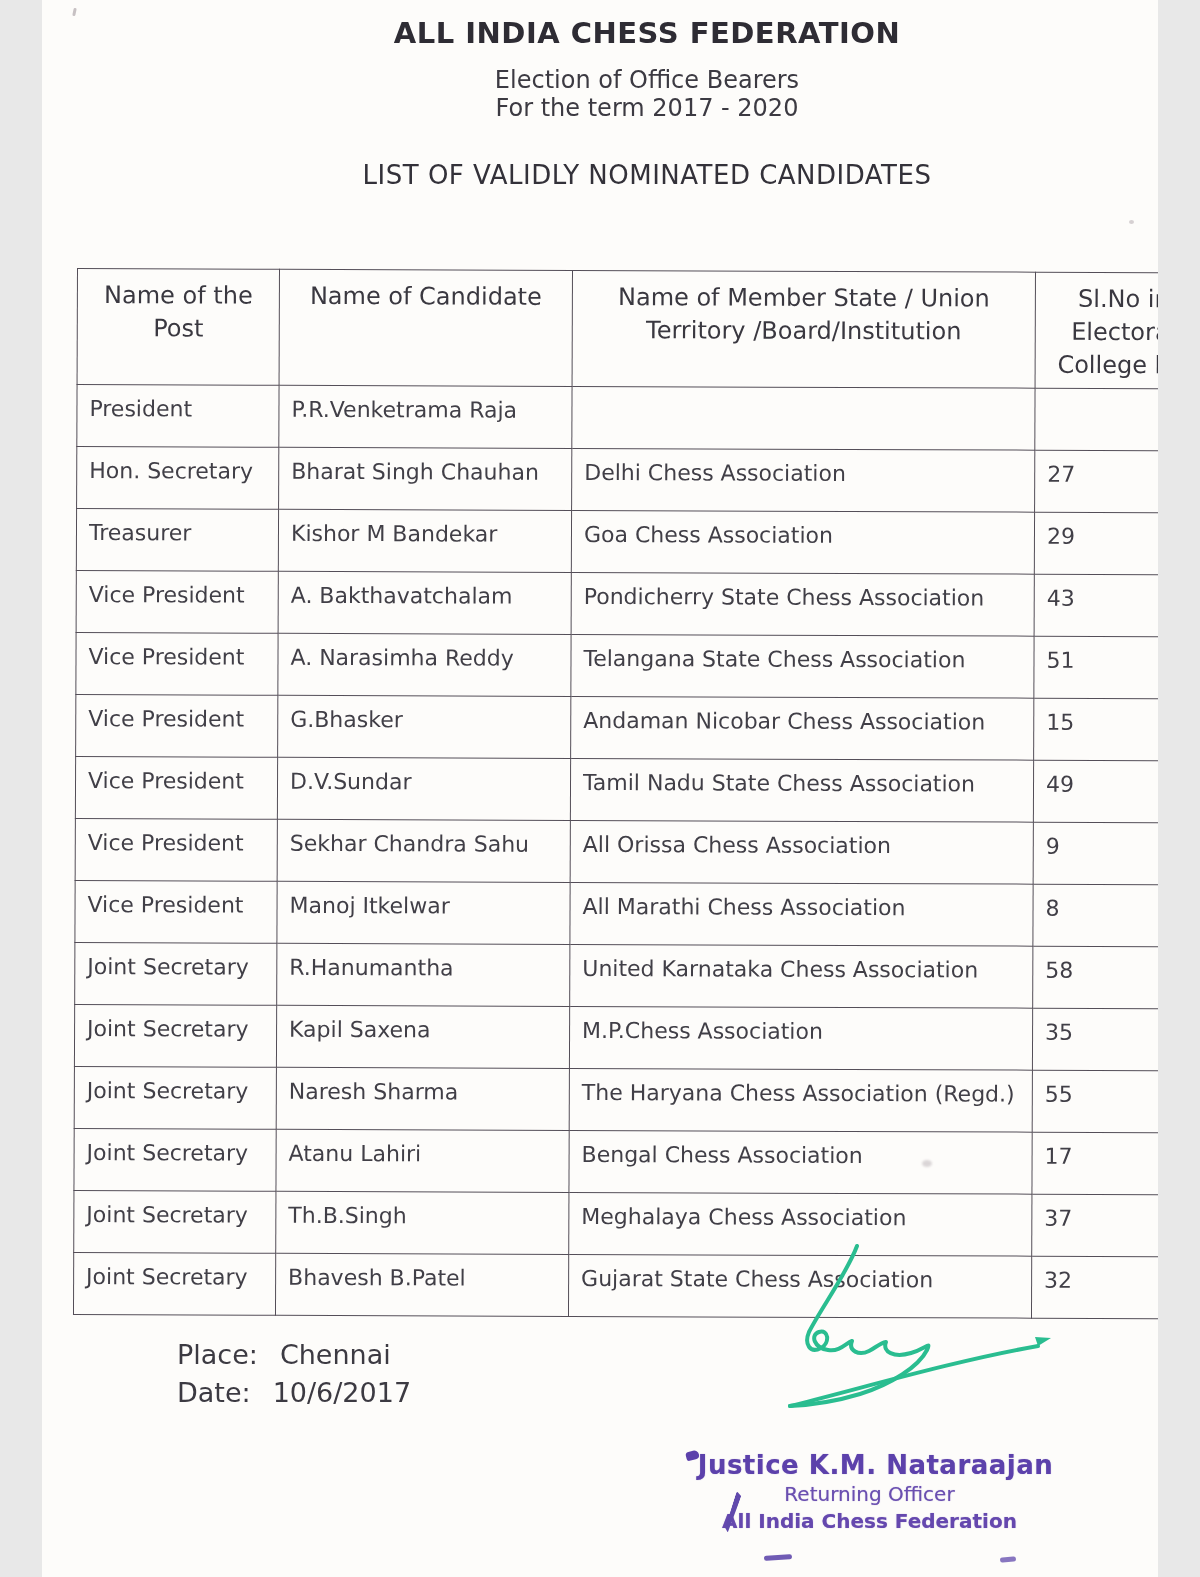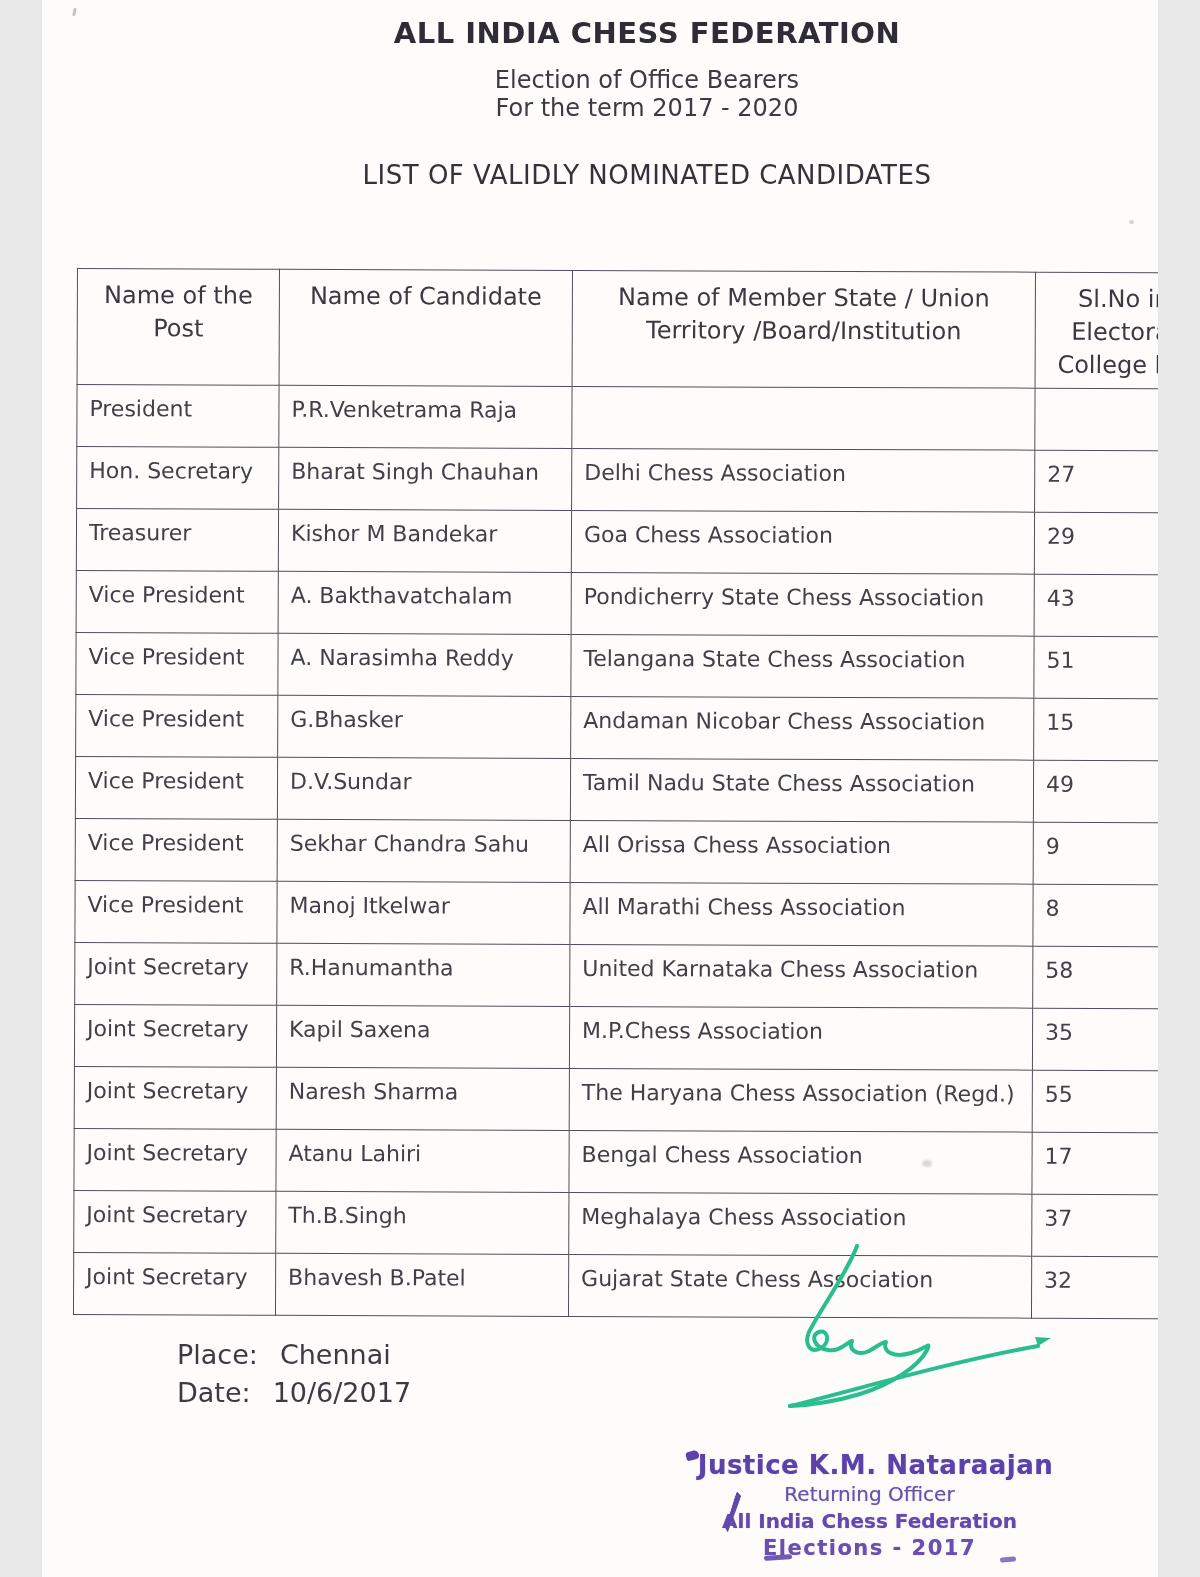"Elections - 2017" div.stamp-line { html: <div>Elections - 2017</div> -> none }
